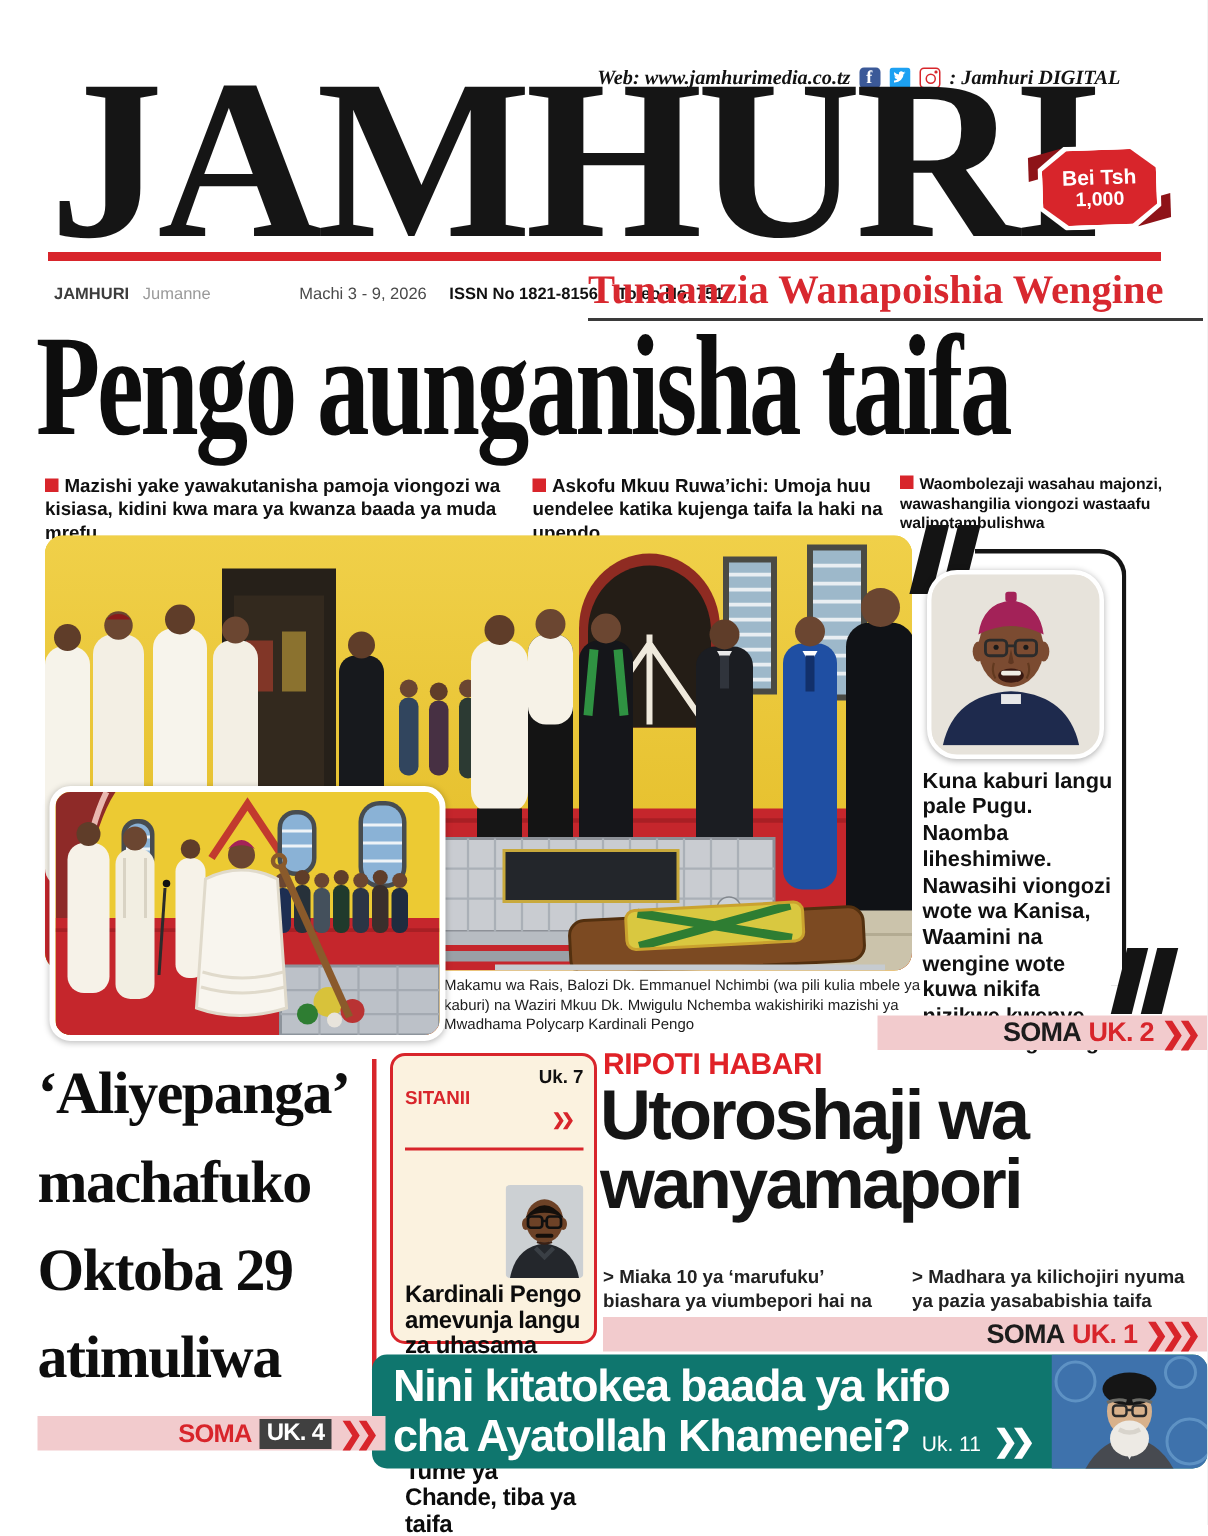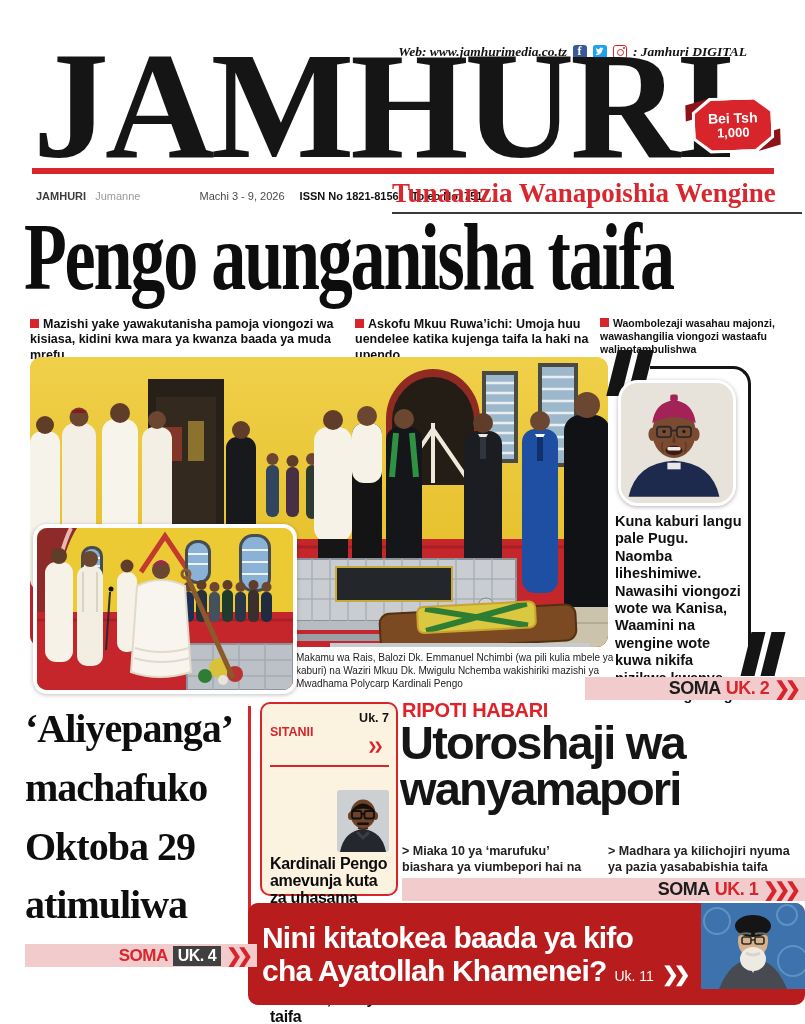"Kardinali Pengo amevunja kuta za" span { text: kuta -> langu }
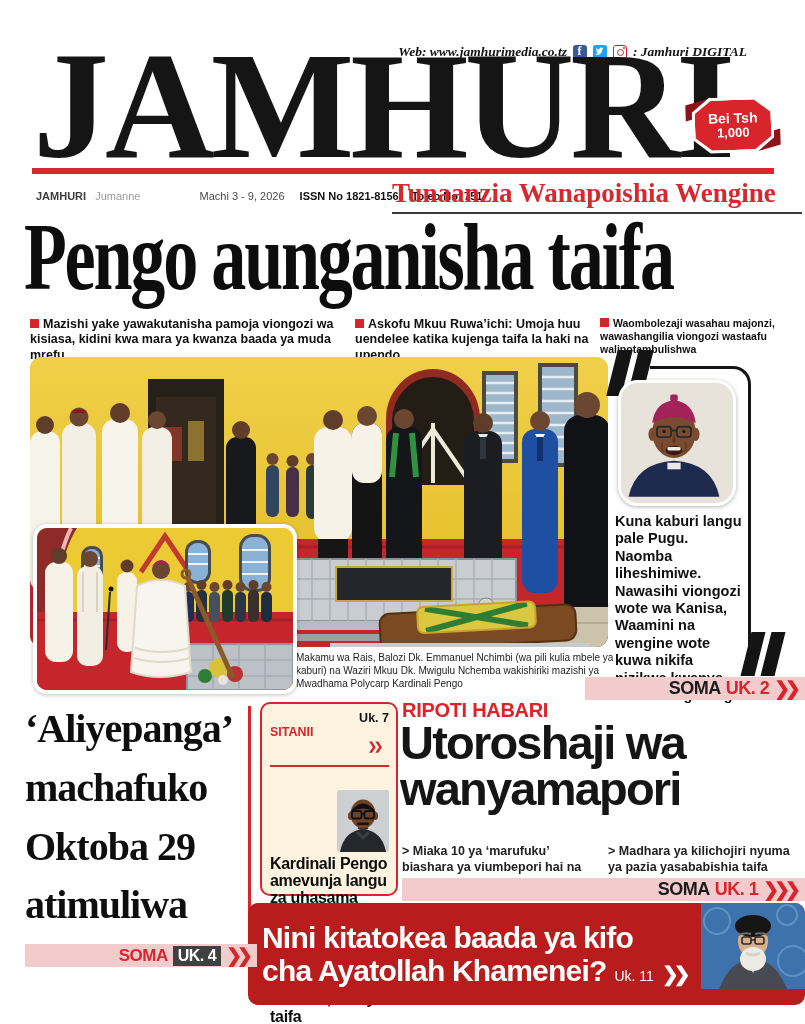"Nini kitatokea baada ya kifo" .banner { background: #b91c1c -> #0f766e; height: 102px -> 76px }
